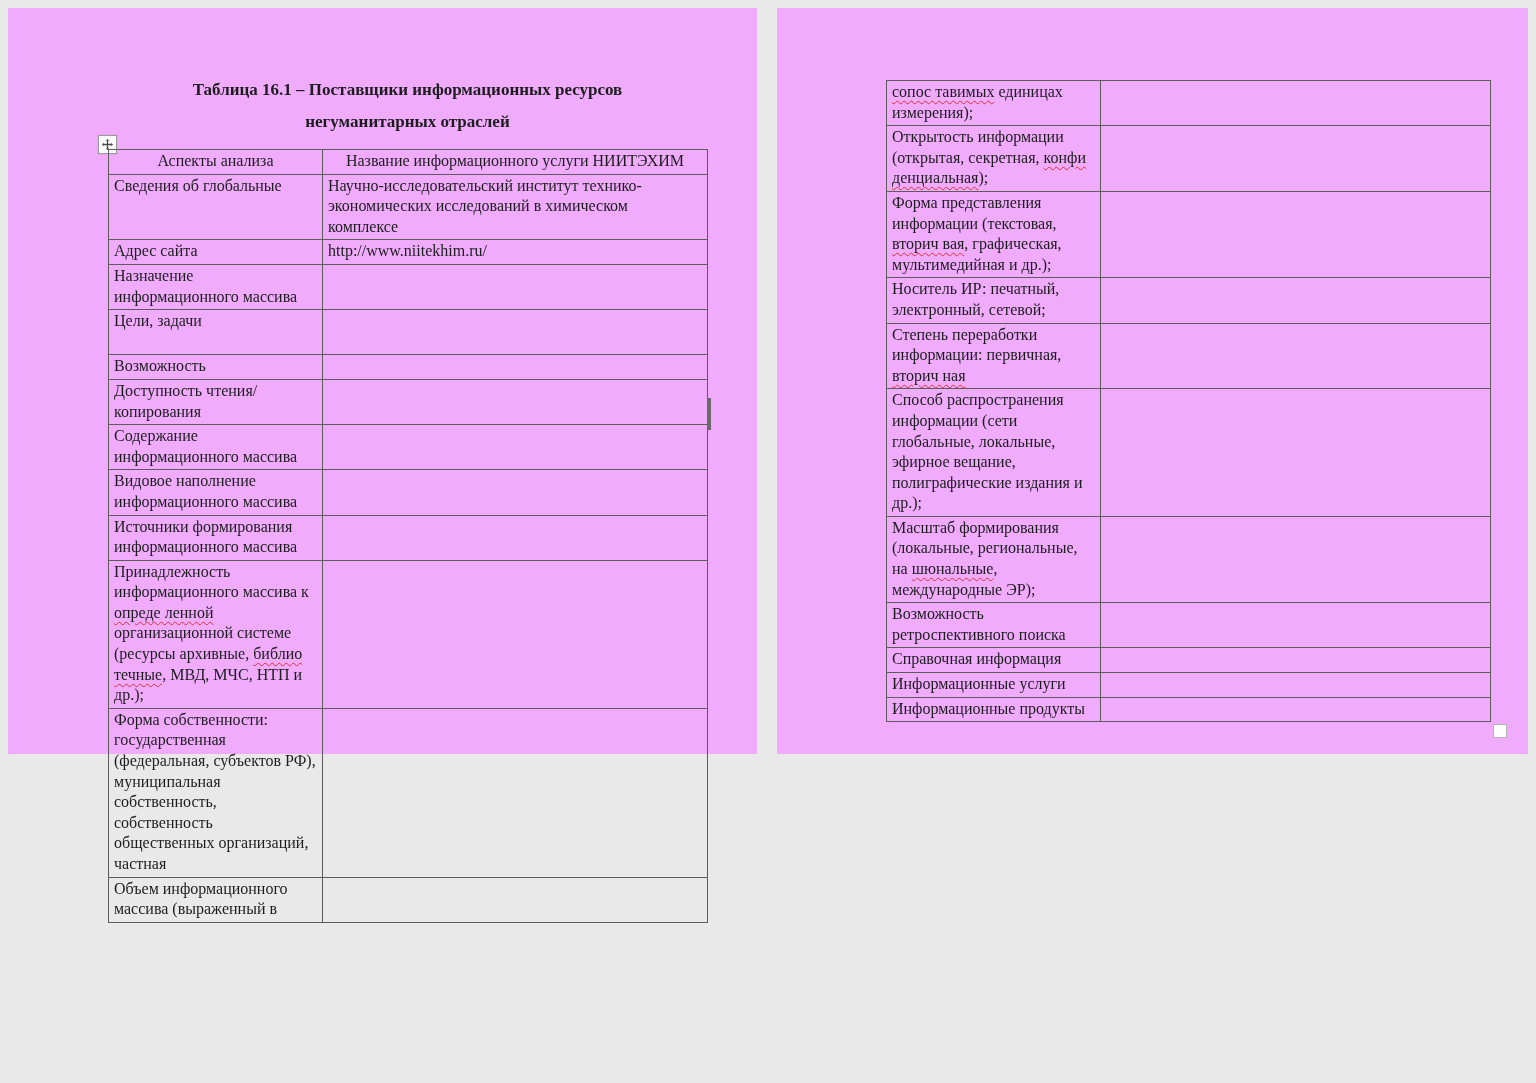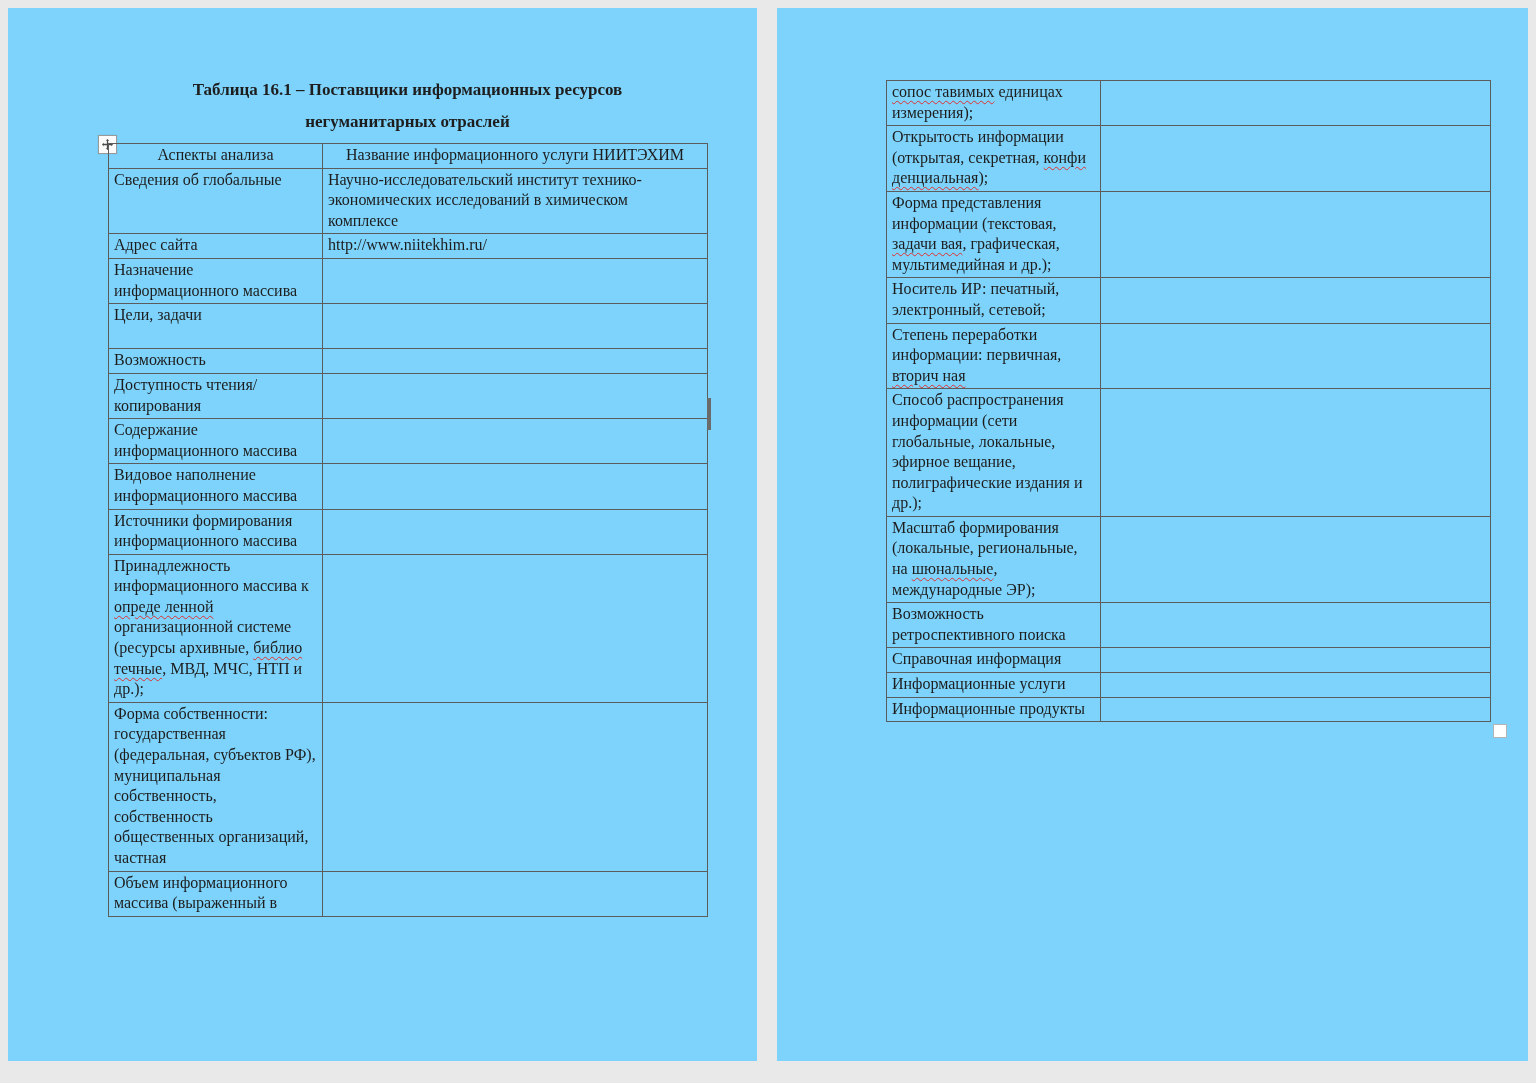"Таблица 16.1 – Поставщики информационных" .page { background: #7dd3fc -> #f0abfc; height: 1053px -> 746px }
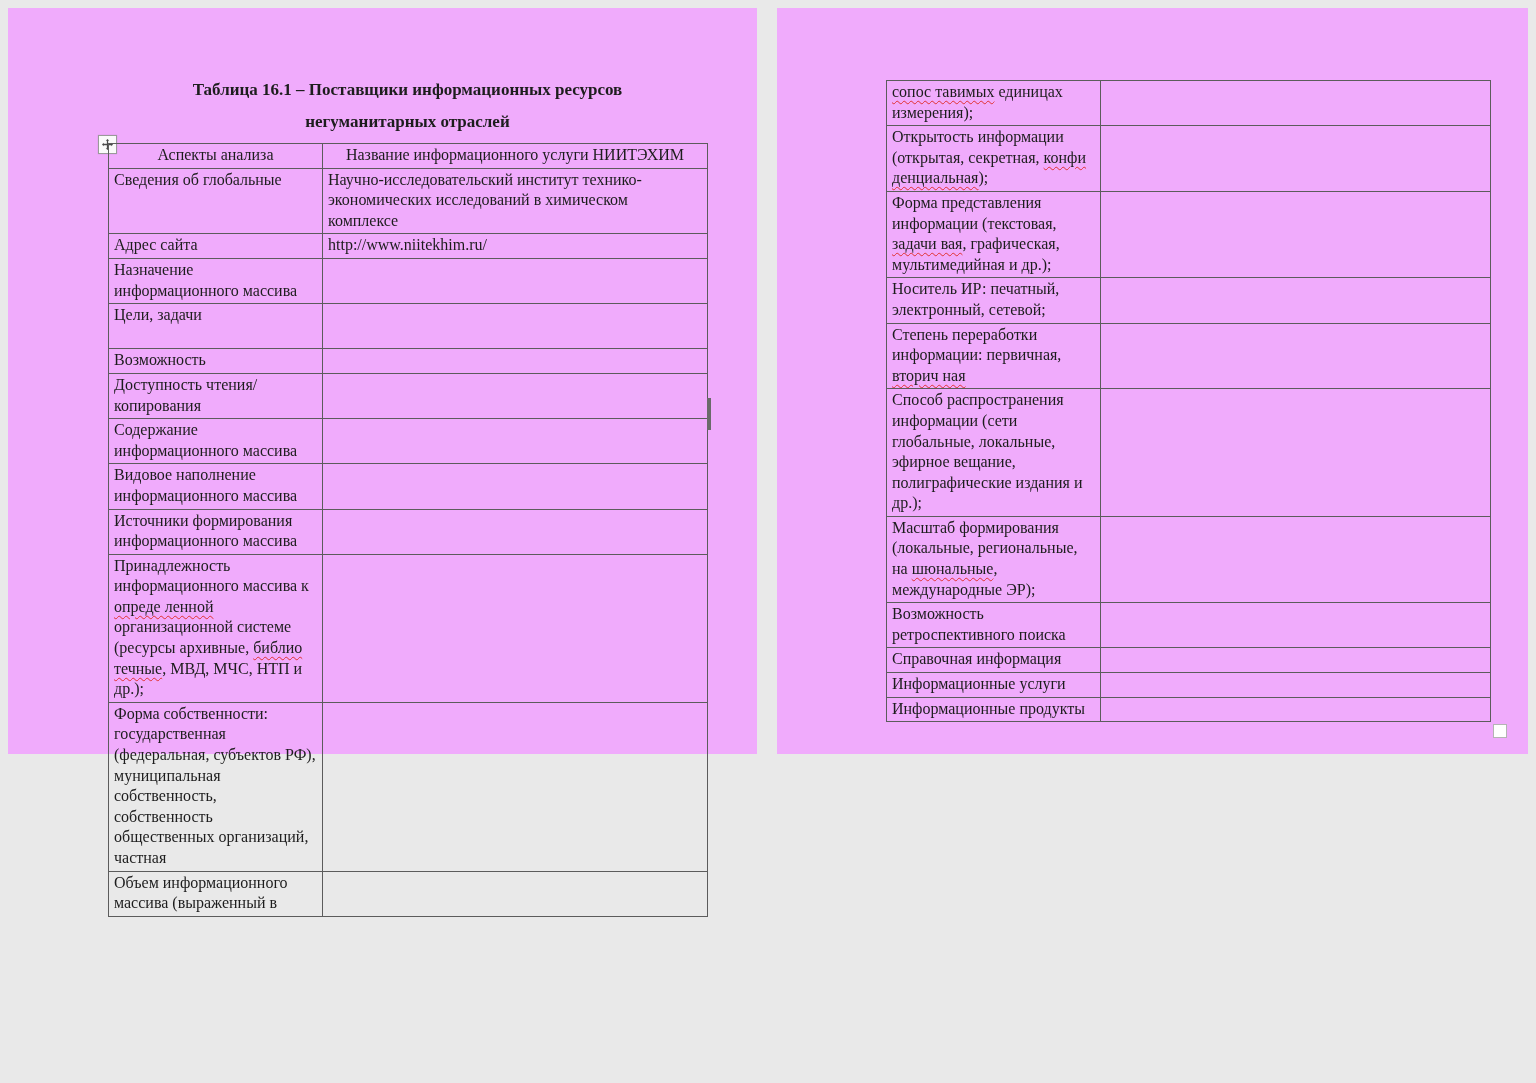"Аспекты анализа" #left-table { top: 135px -> 141px }
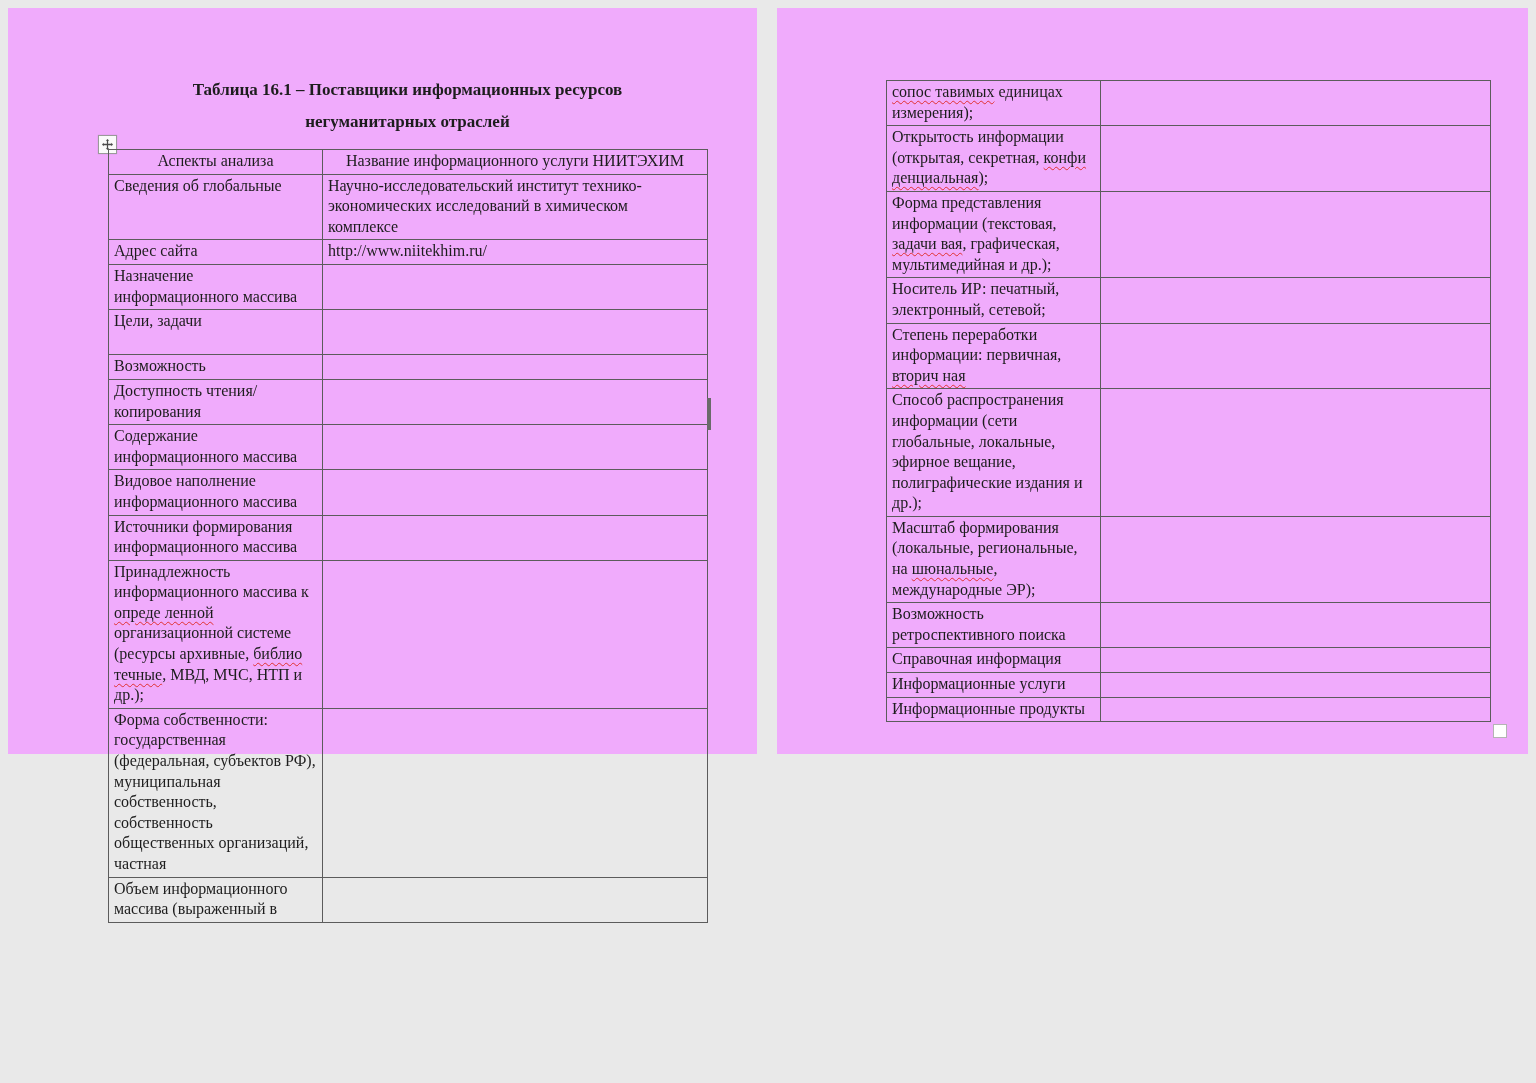"задачи вая" span.sp { text: задачи -> вторич }
